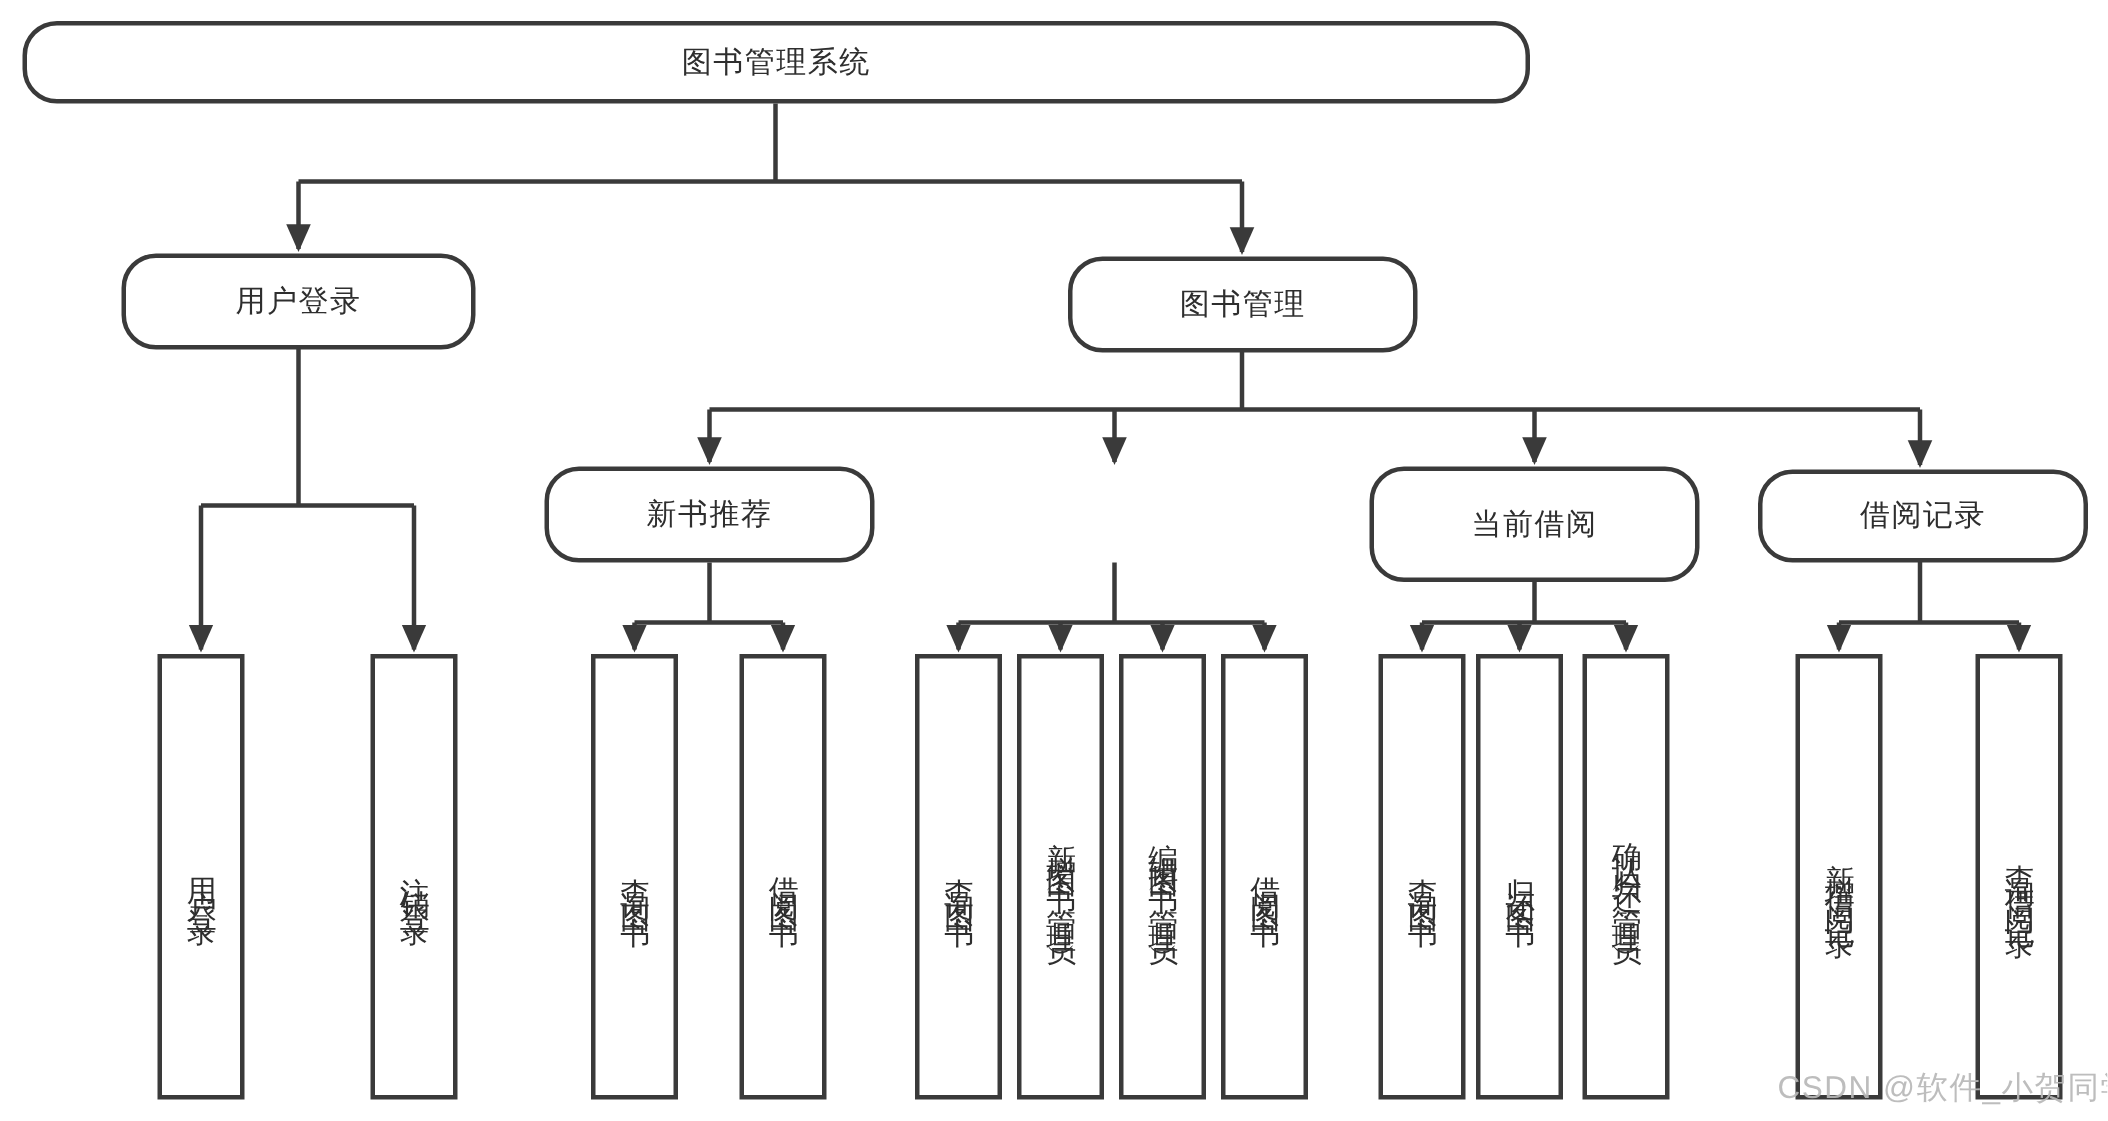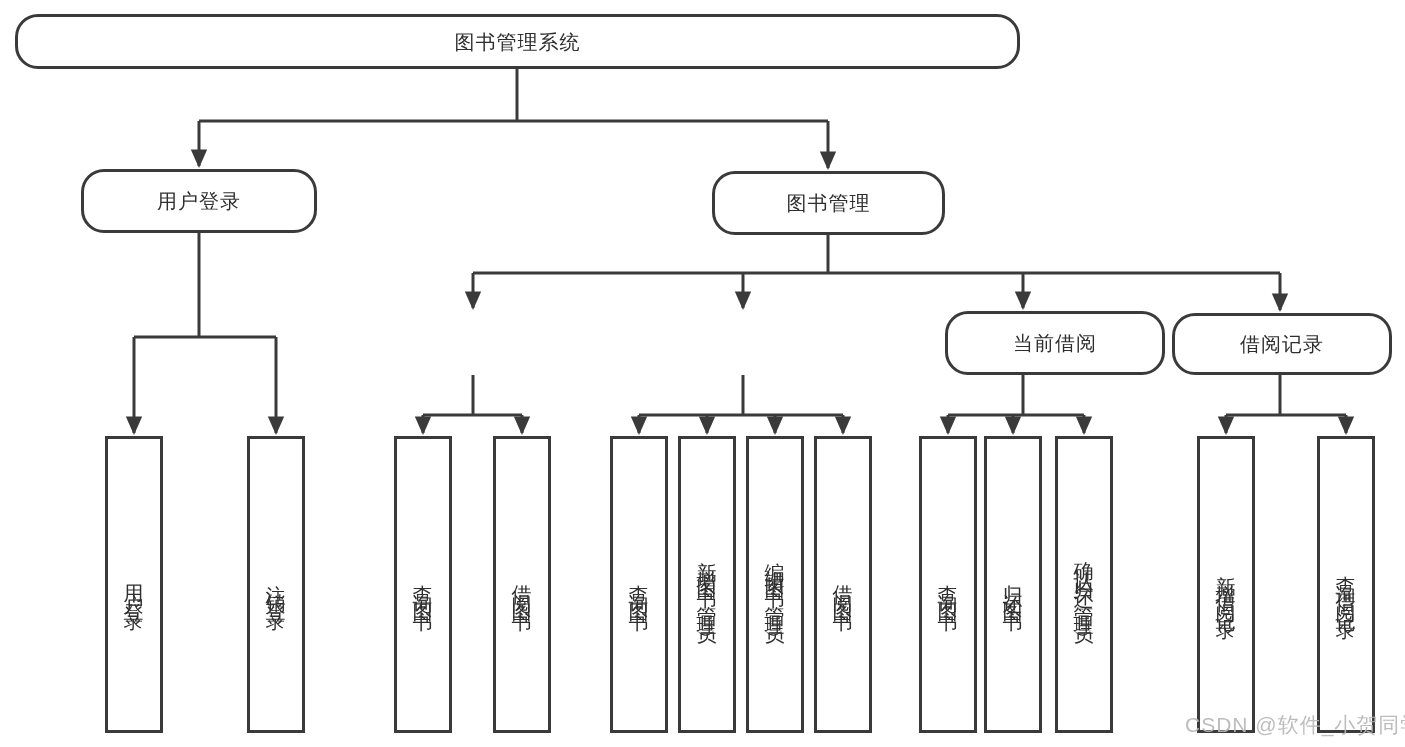"新书推荐" div.node { html: none -> <div>新书推荐</div> }
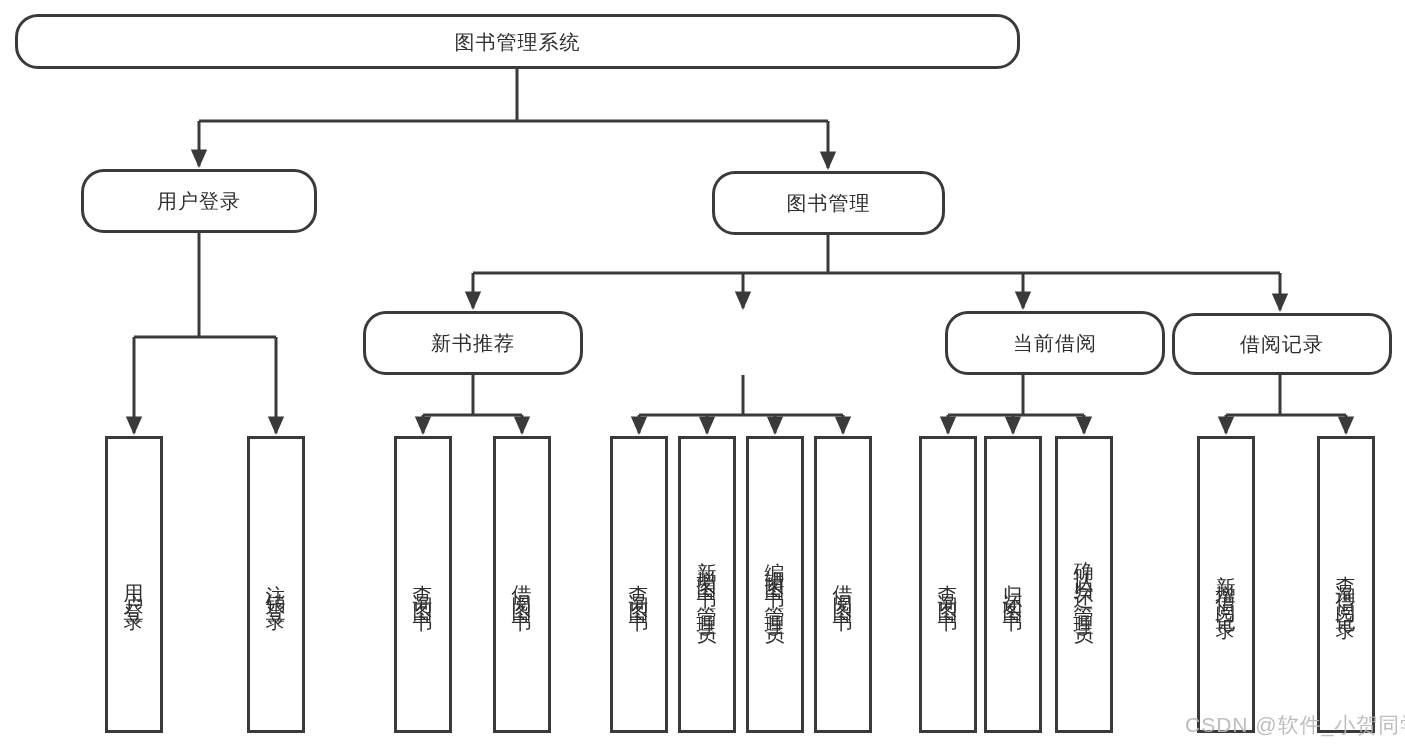"当前借阅" div.node { height: 64px -> 77px; left: 945px -> 913px }
